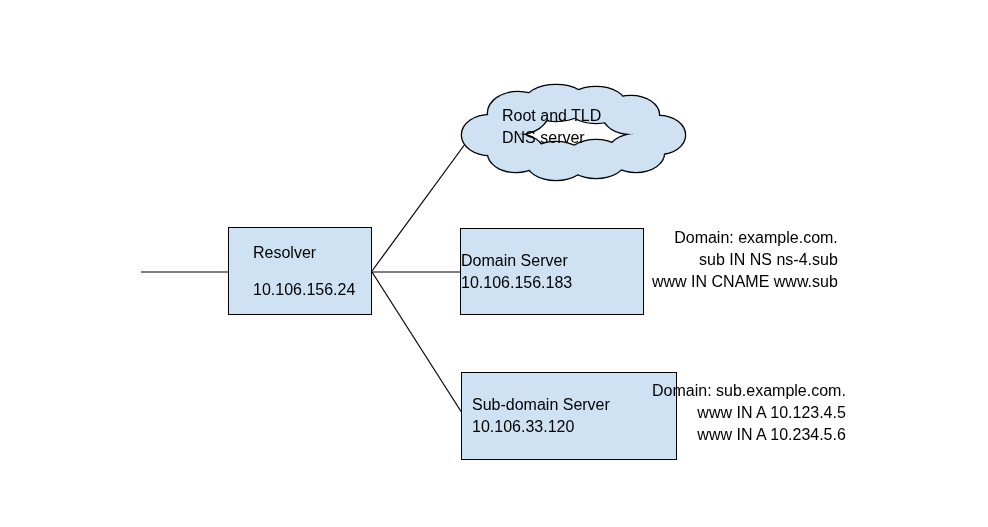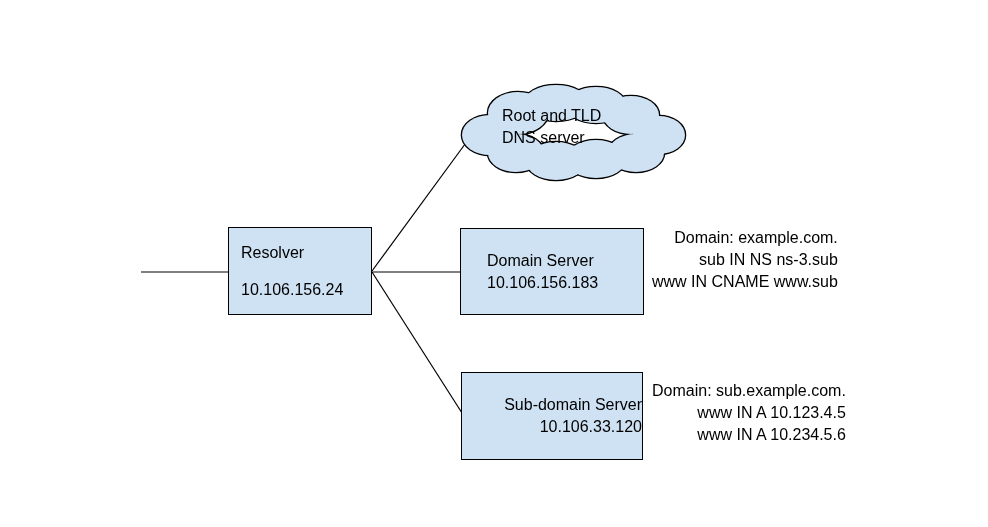"Resolver" #resolver-box { padding-left: 12px -> 24px }
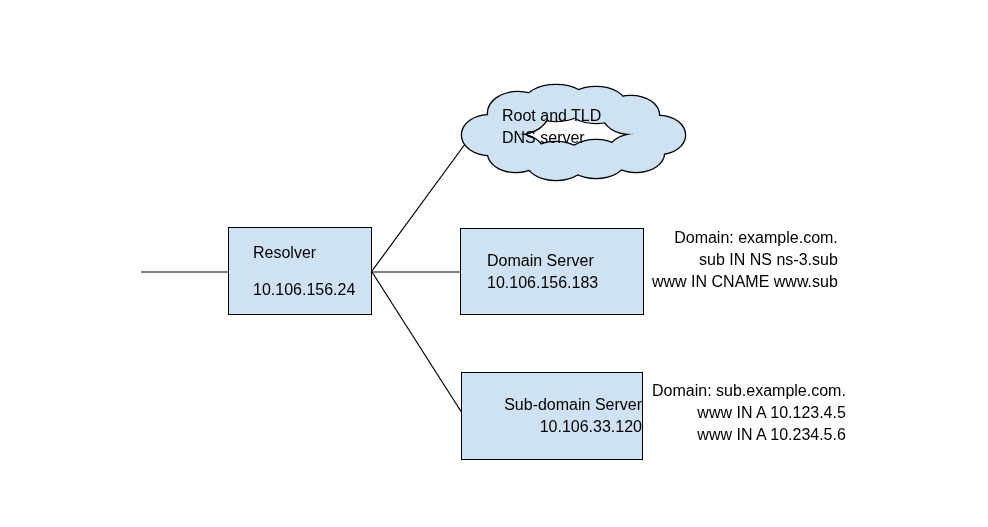"Domain Server" #domain-server-box { padding-left: 26px -> 0 }
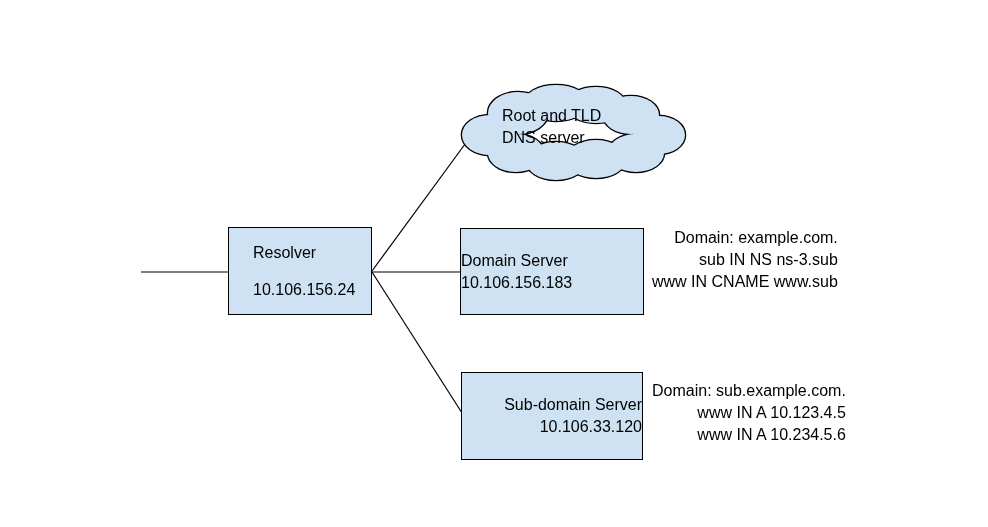"sub IN NS ns-3.sub" div { text: ns-3.sub -> ns-4.sub }
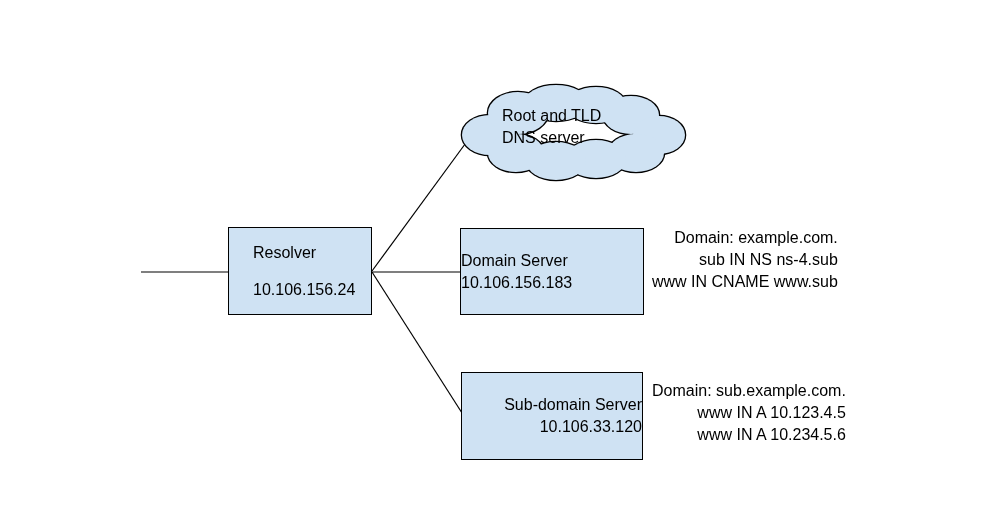"Sub-domain Server" #subdomain-server-box { align-items: flex-end -> none; width: 182px -> 216px }
